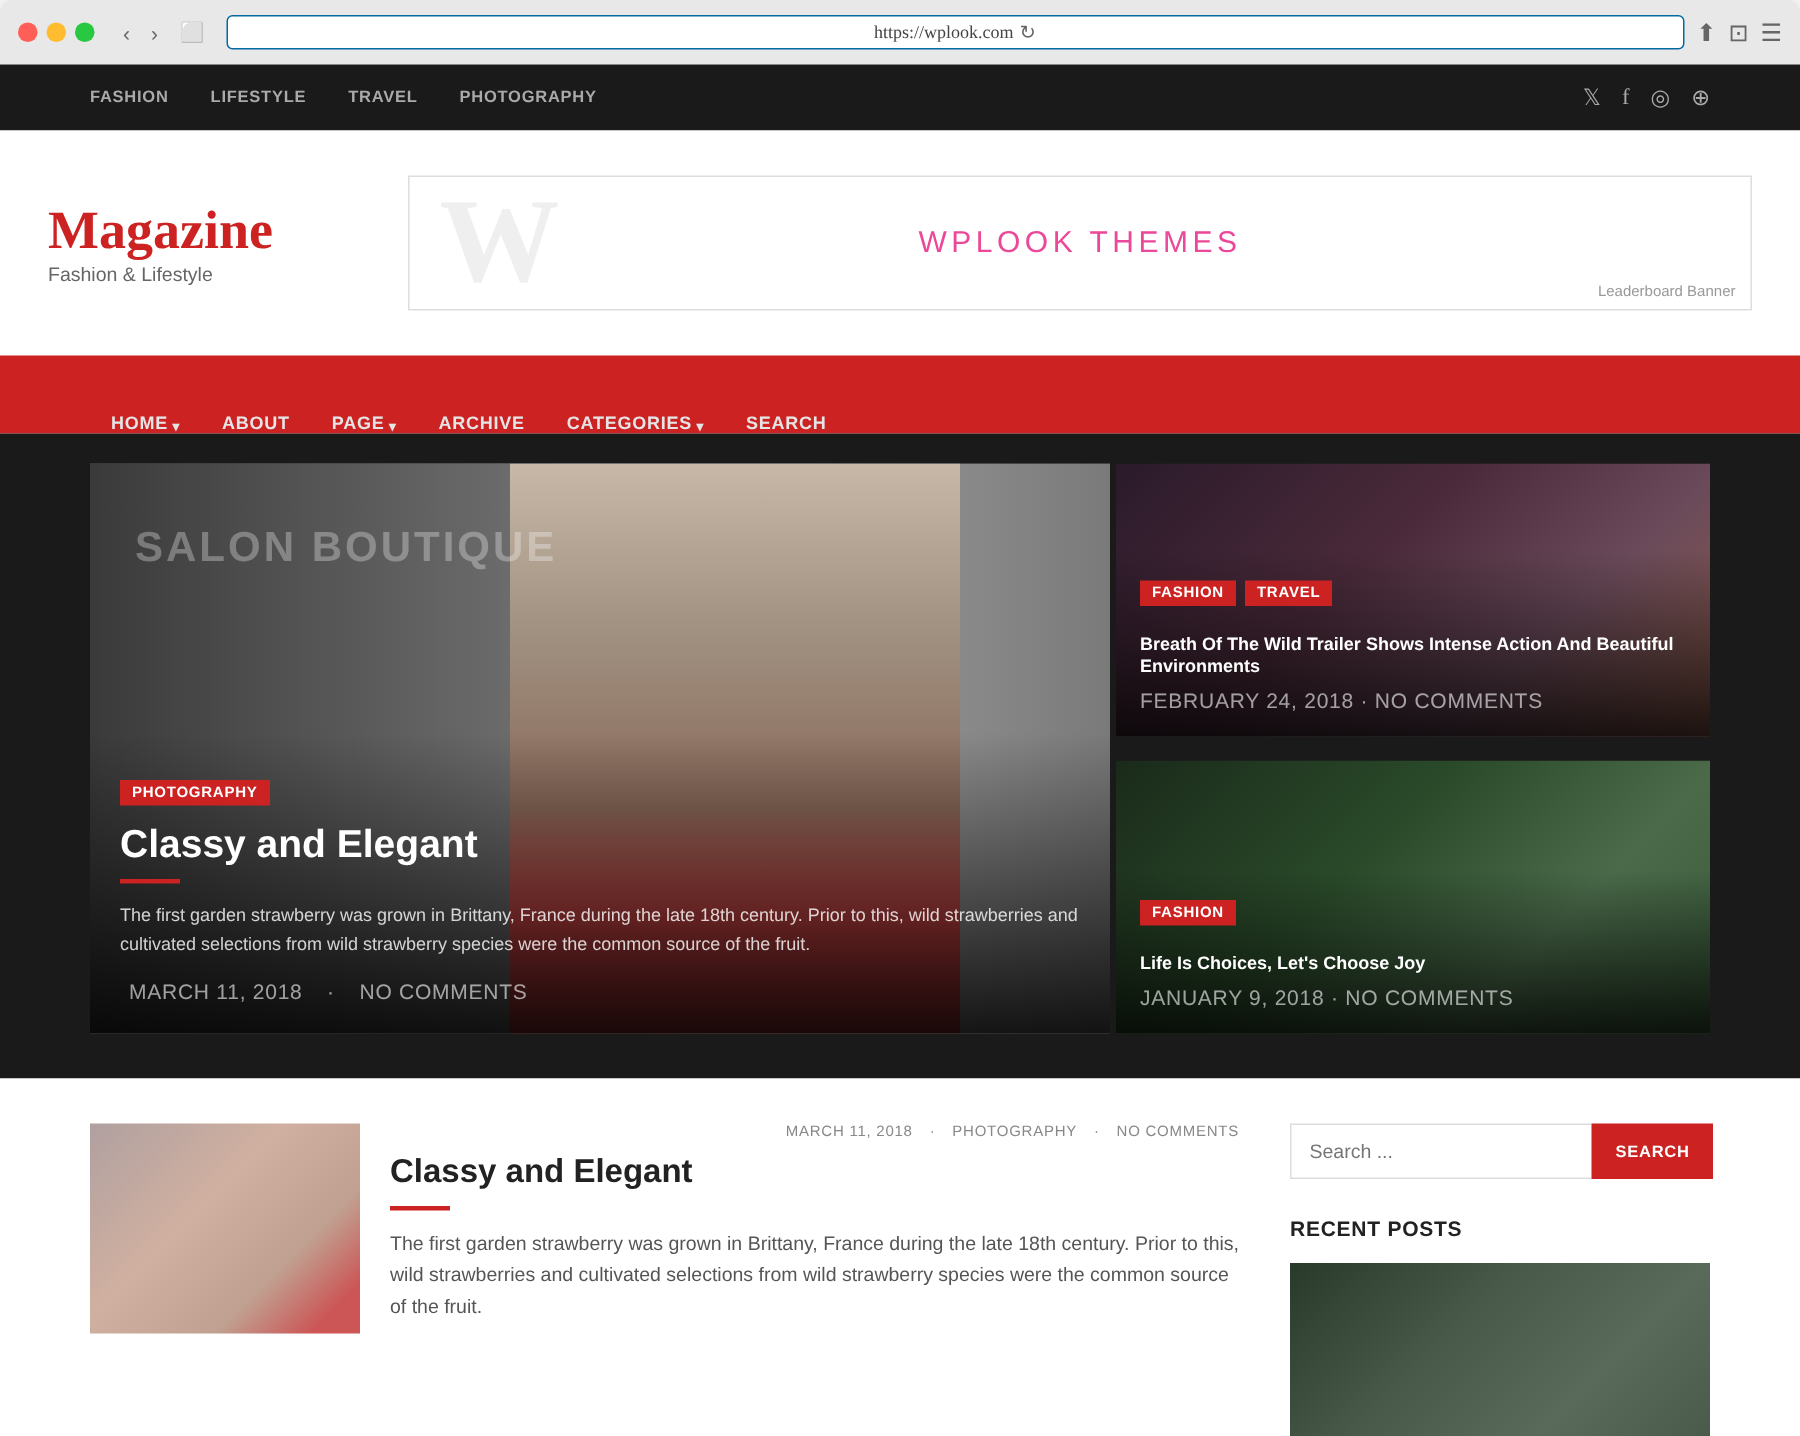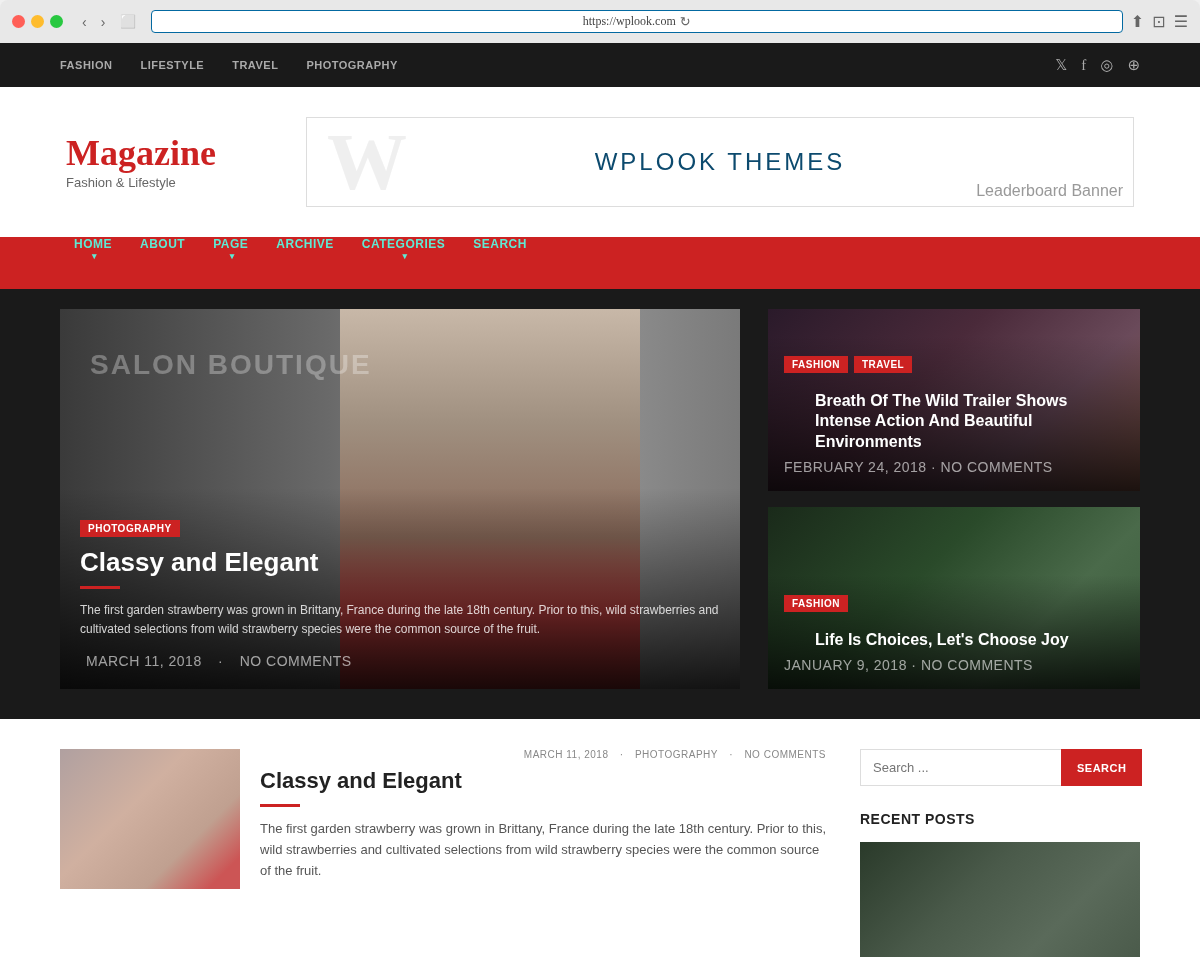"Magazine" .header { padding: 30px 66px -> 30px 32px }
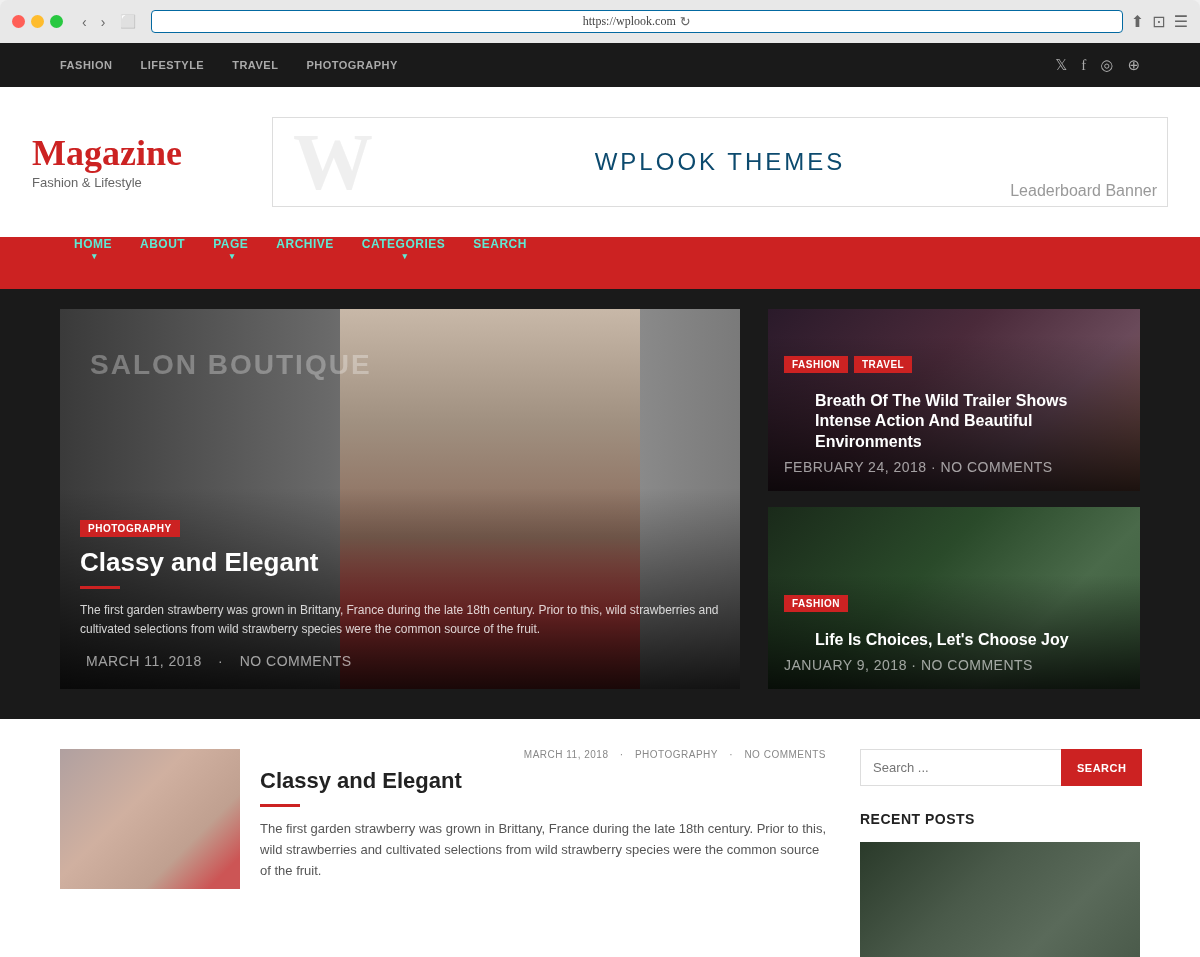"WPLOOK THEMES" .banner-text { color: #0c4a6e -> #ec4899; font-size: 24px -> 20px }
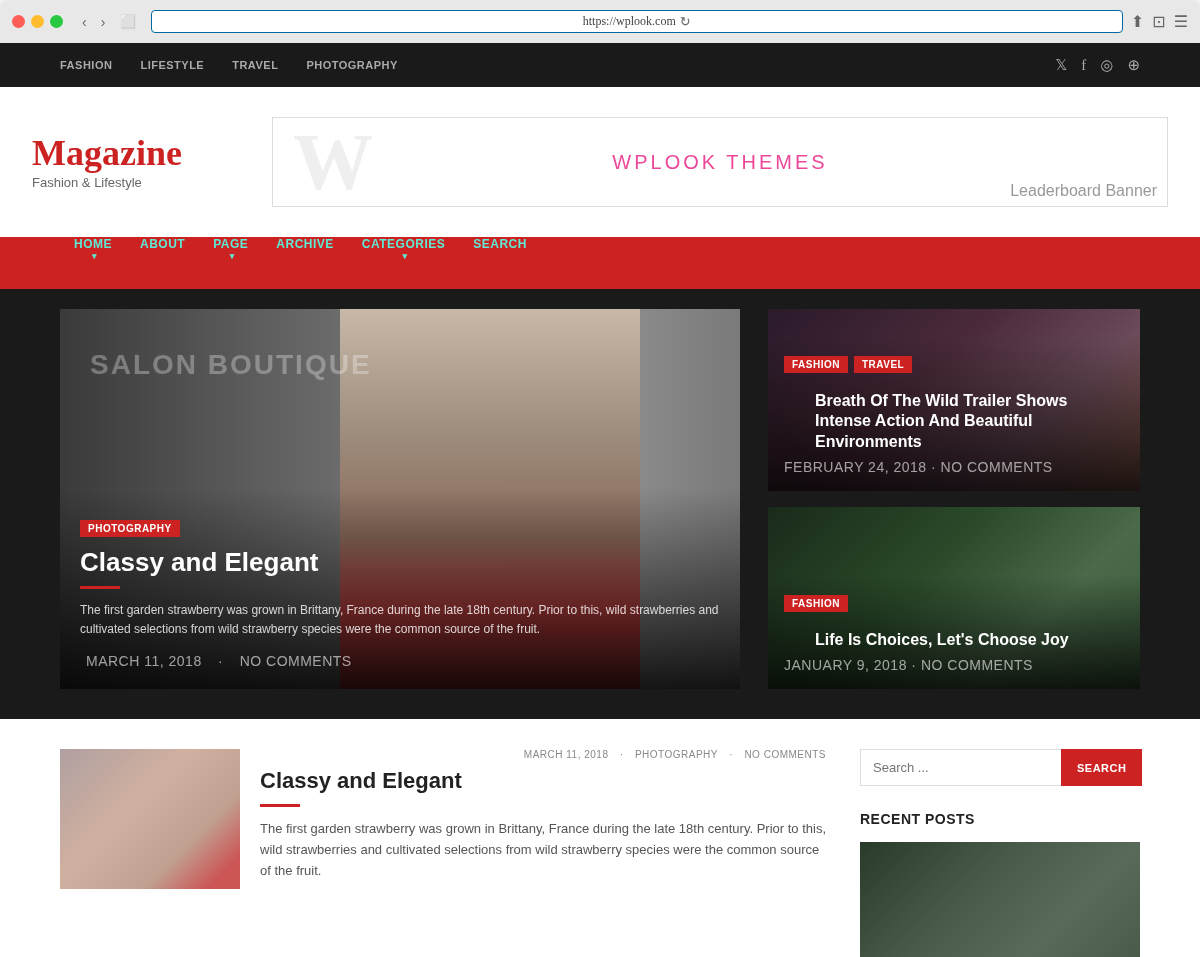"Leaderboard Banner" .banner-label { font-size: 16px -> 10px }
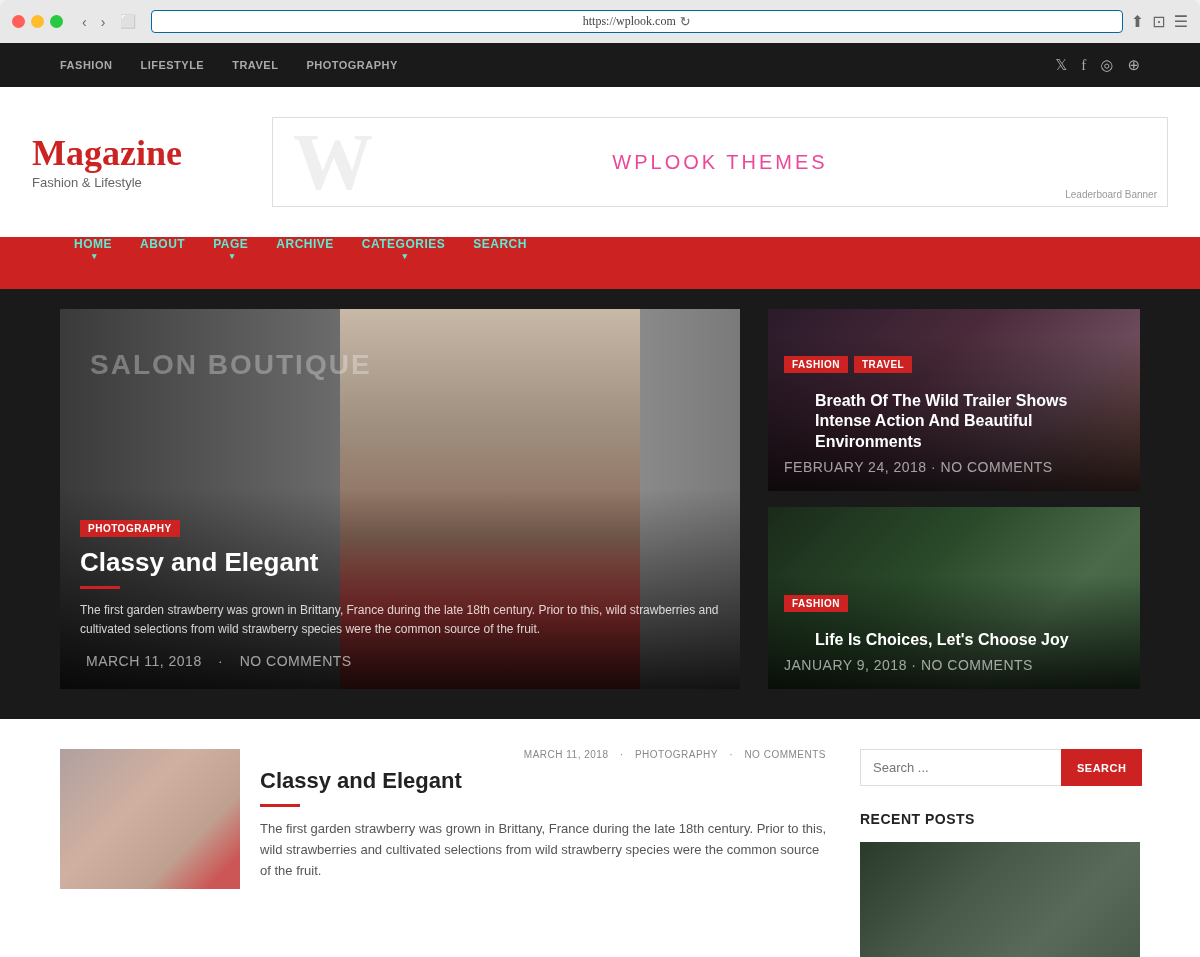"HOME" .main-nav a { align-items: center -> flex-end; color: #5eead4 -> #e5e5e5; flex-direction: column -> none }
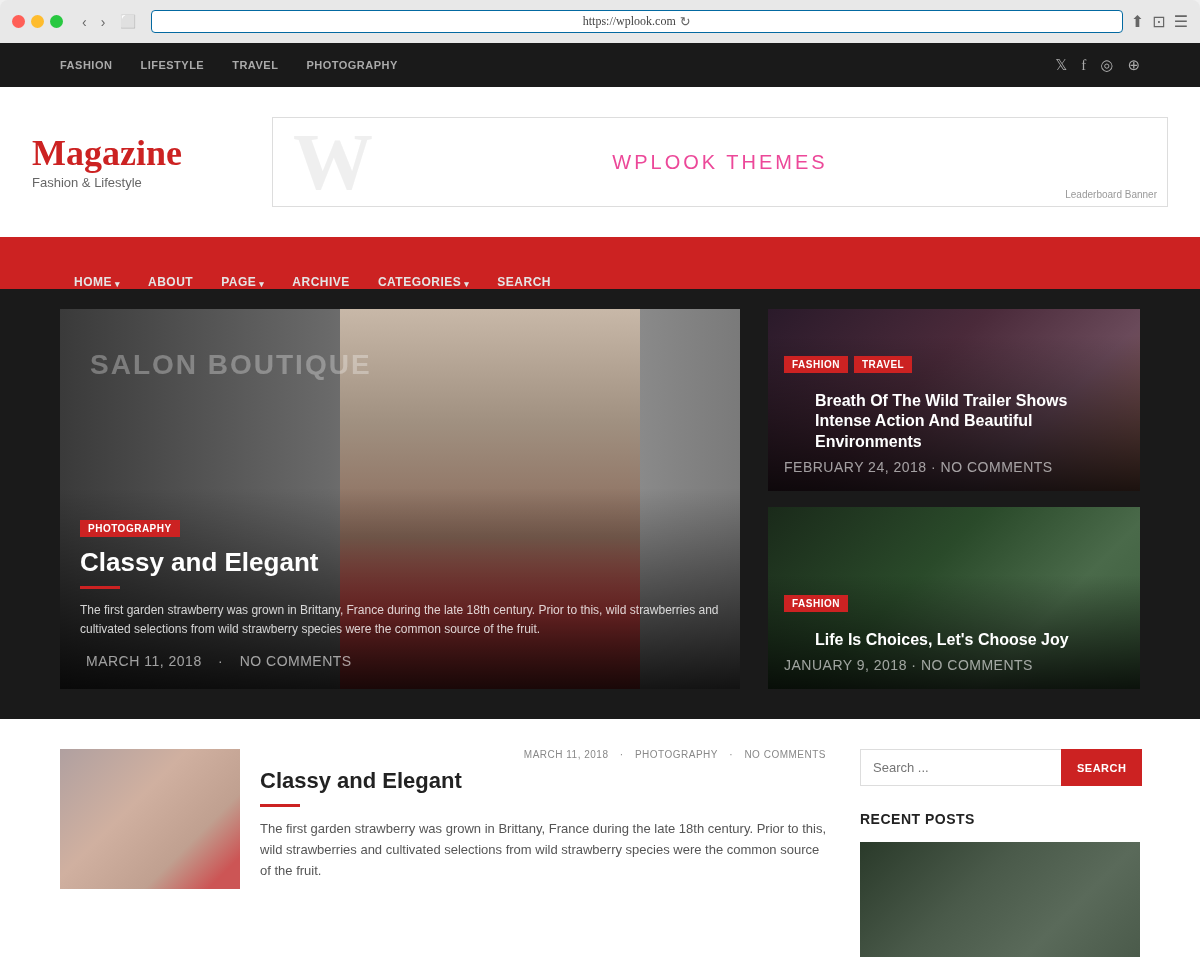"SALON BOUTIQUE" .hero-section { gap: 28px -> 4px }
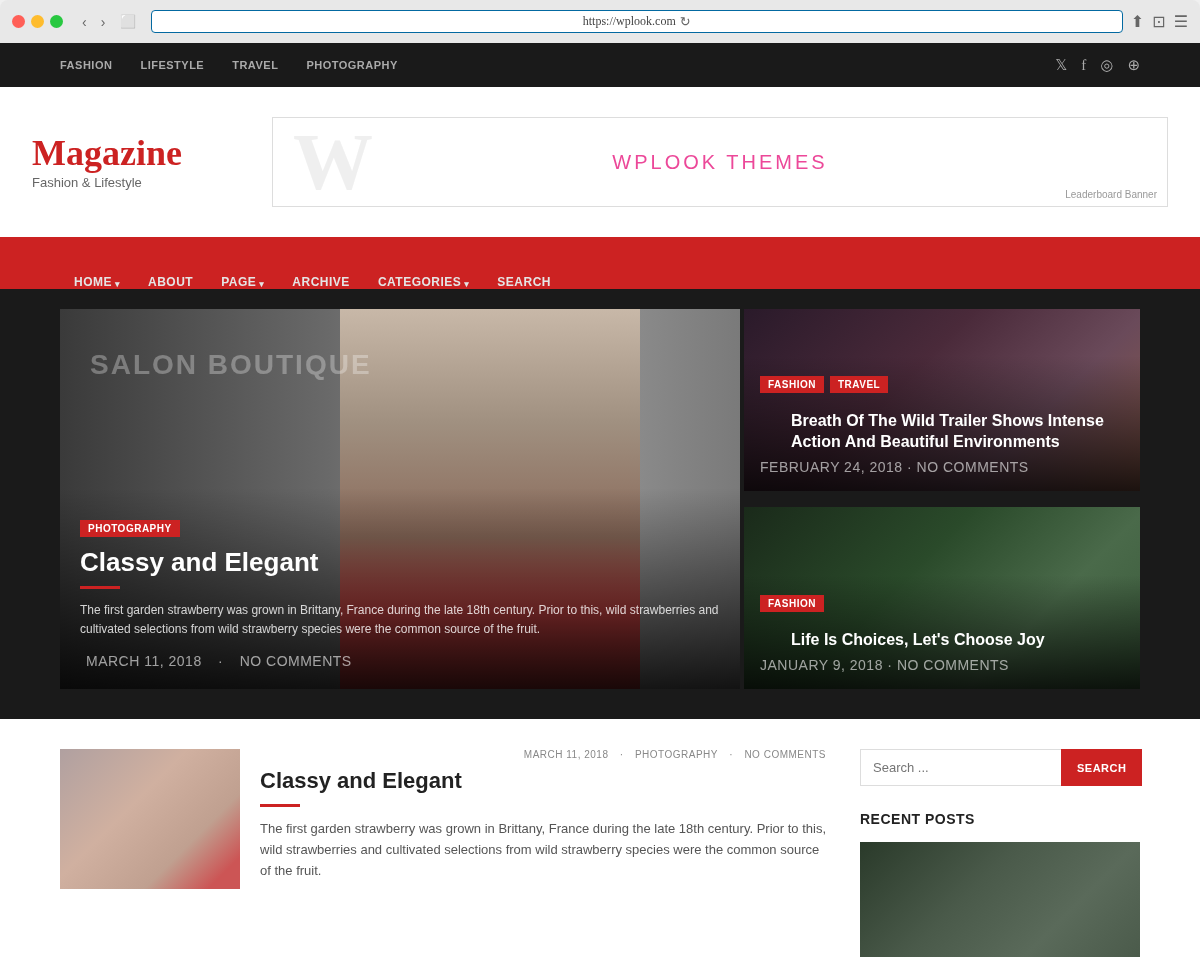"Breath Of The Wild Trailer" .side-card-title { font-size: 16px -> 12px; margin-left: 31px -> none }
